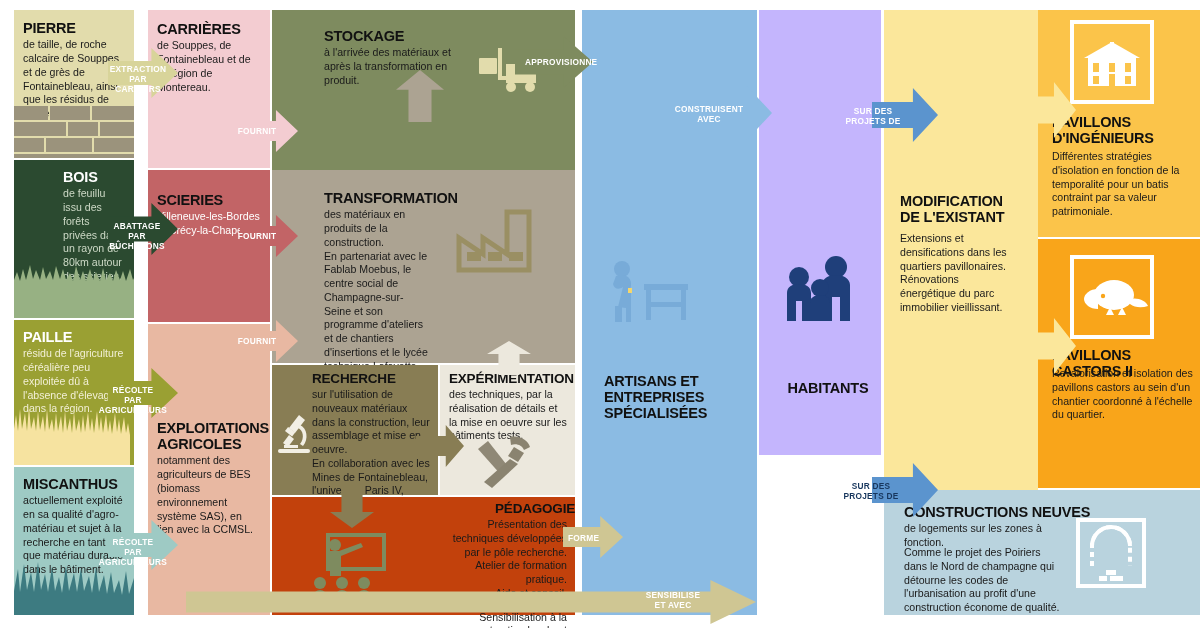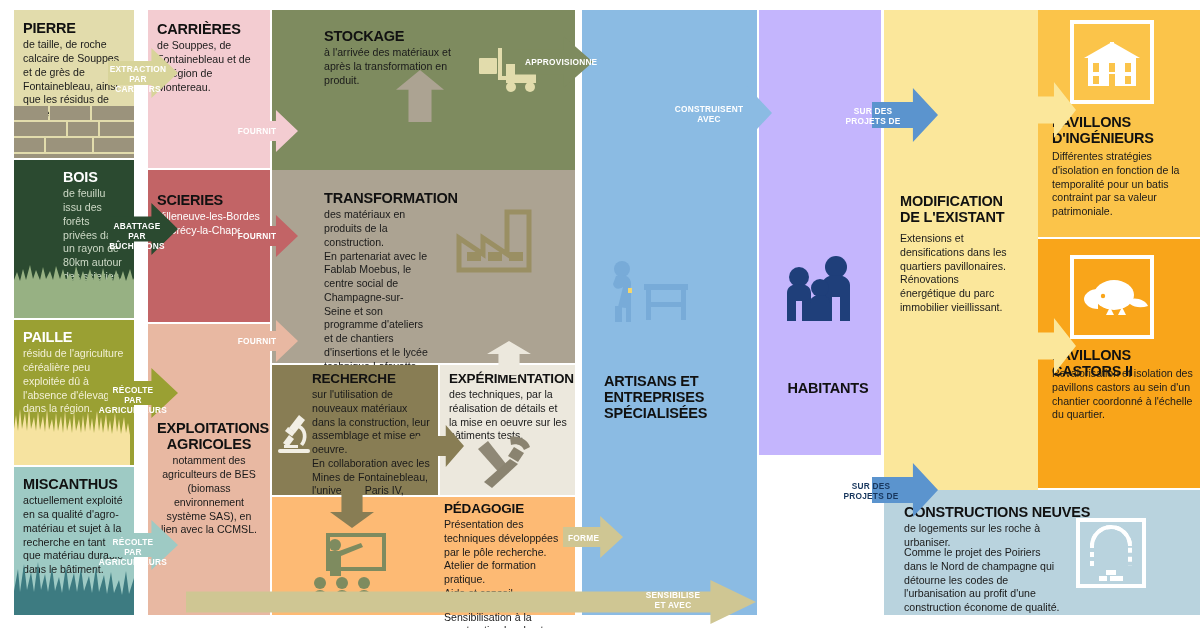"EXPLOITATIONS AGRICOLES" div.block { text-align: center -> none }
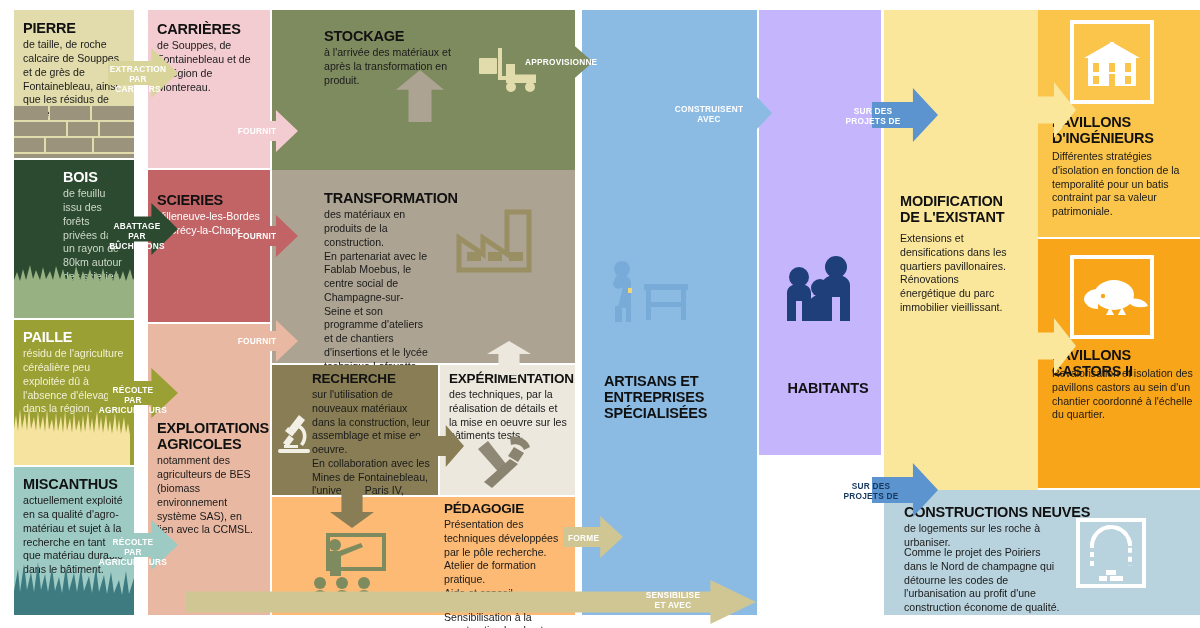"PÉDAGOGIE" div.block { background: #fdba74 -> #c2410c; text-align: none -> right }
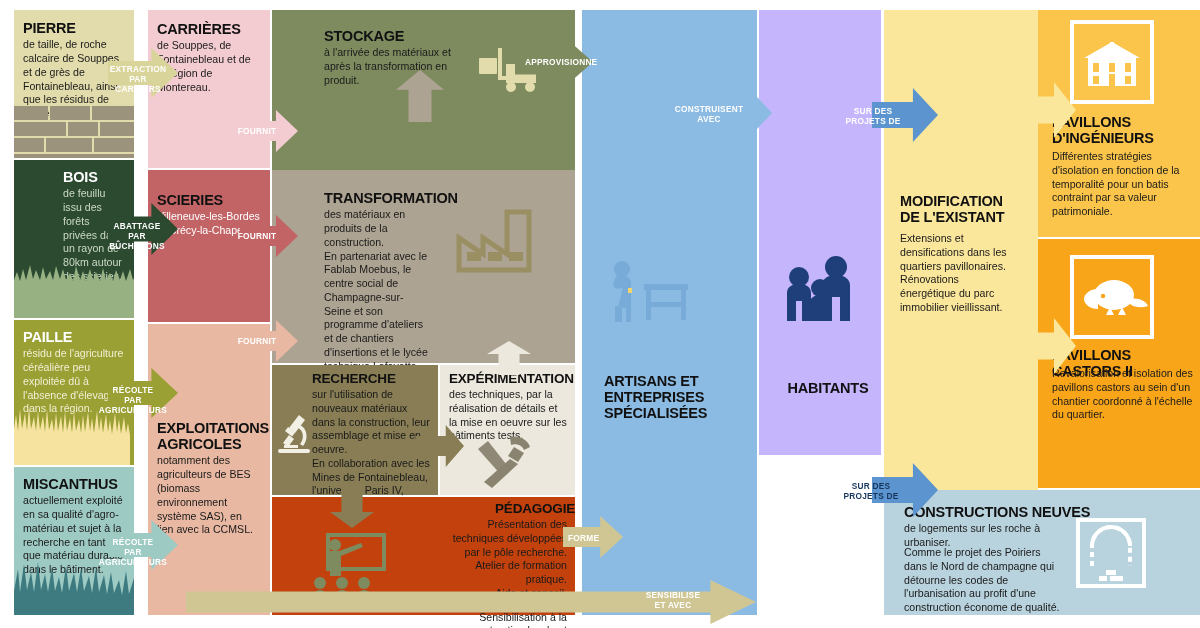"de logements sur les roche" div.bdy { text: roche à urbaniser -> zones à fonction }
